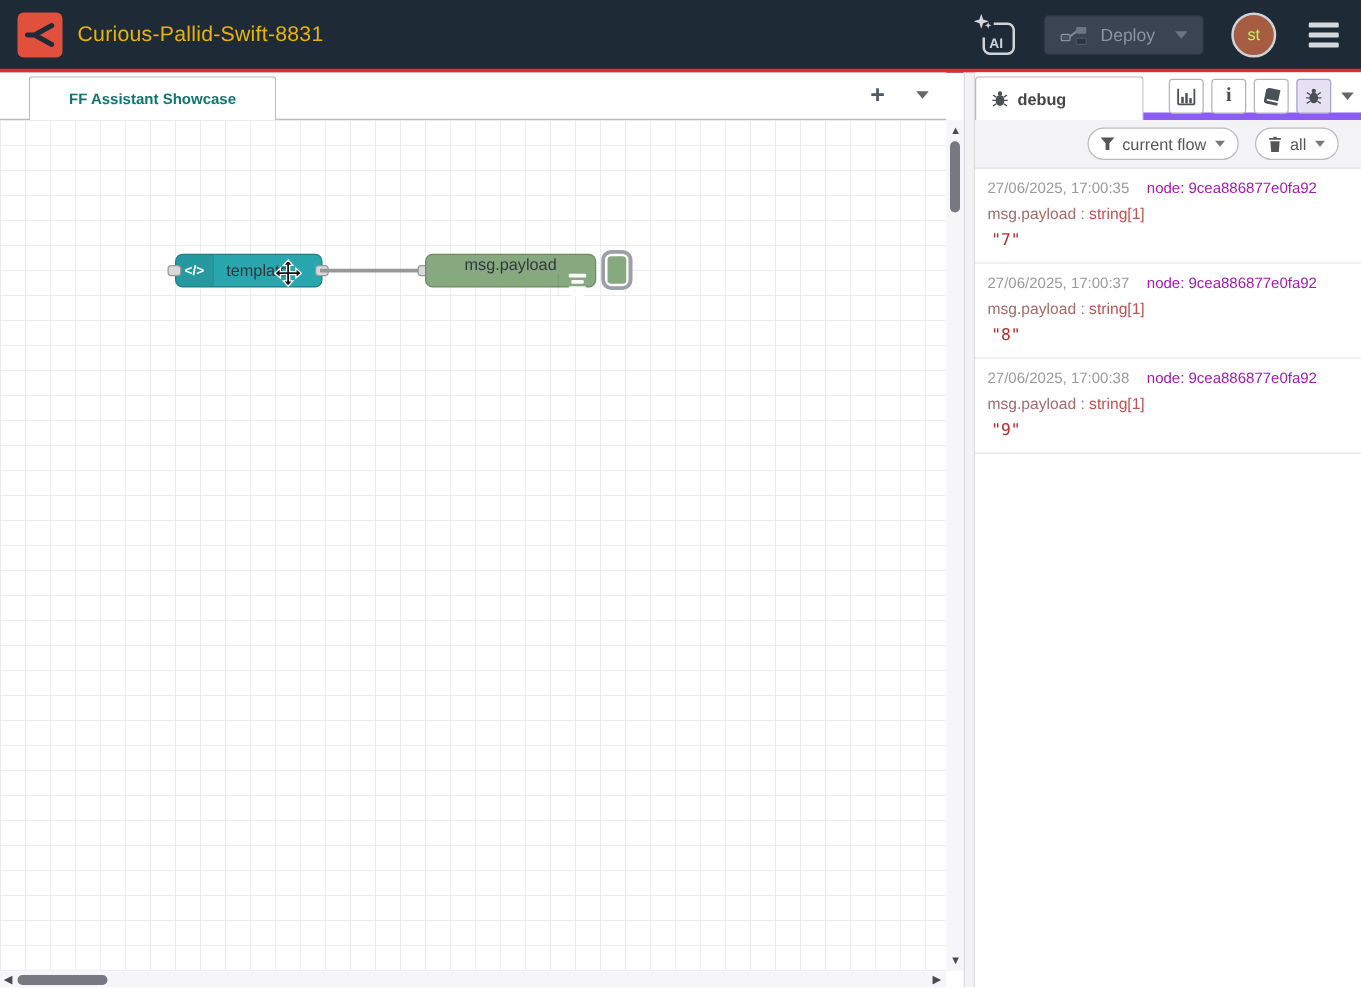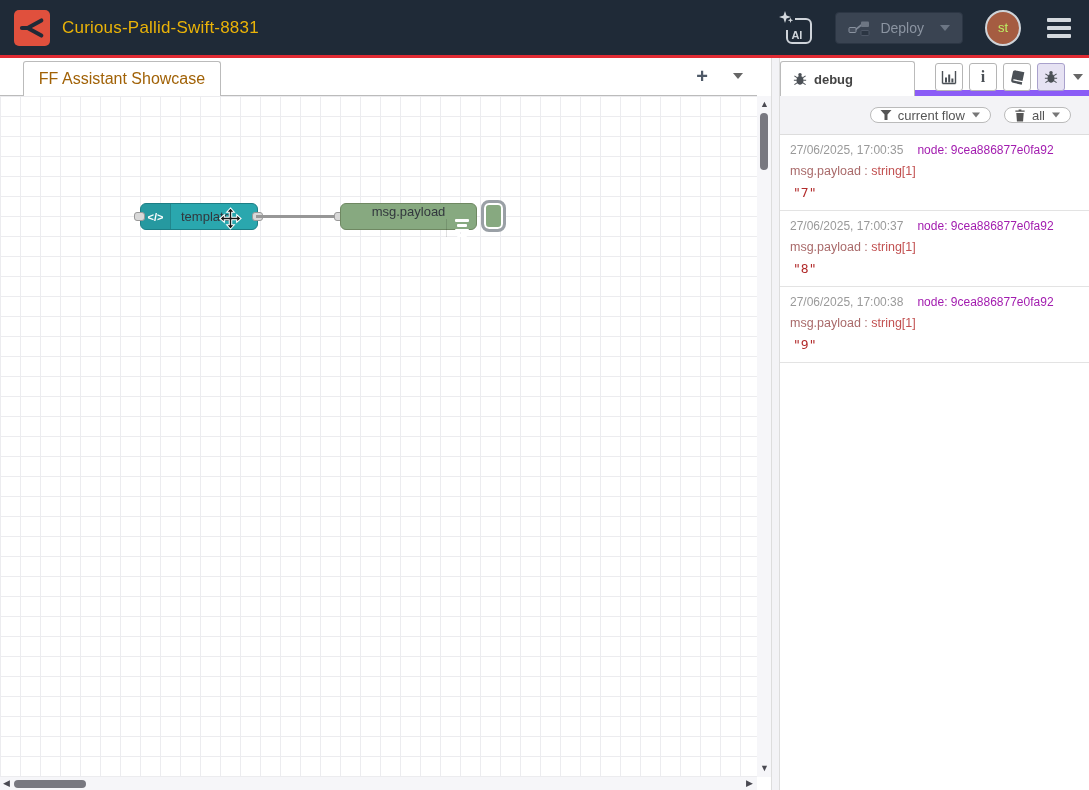"FF Assistant Showcase" .ws-tab span { color: #a16207 -> #0f766e; font-size: 16px -> 12px; font-weight: normal -> bold }
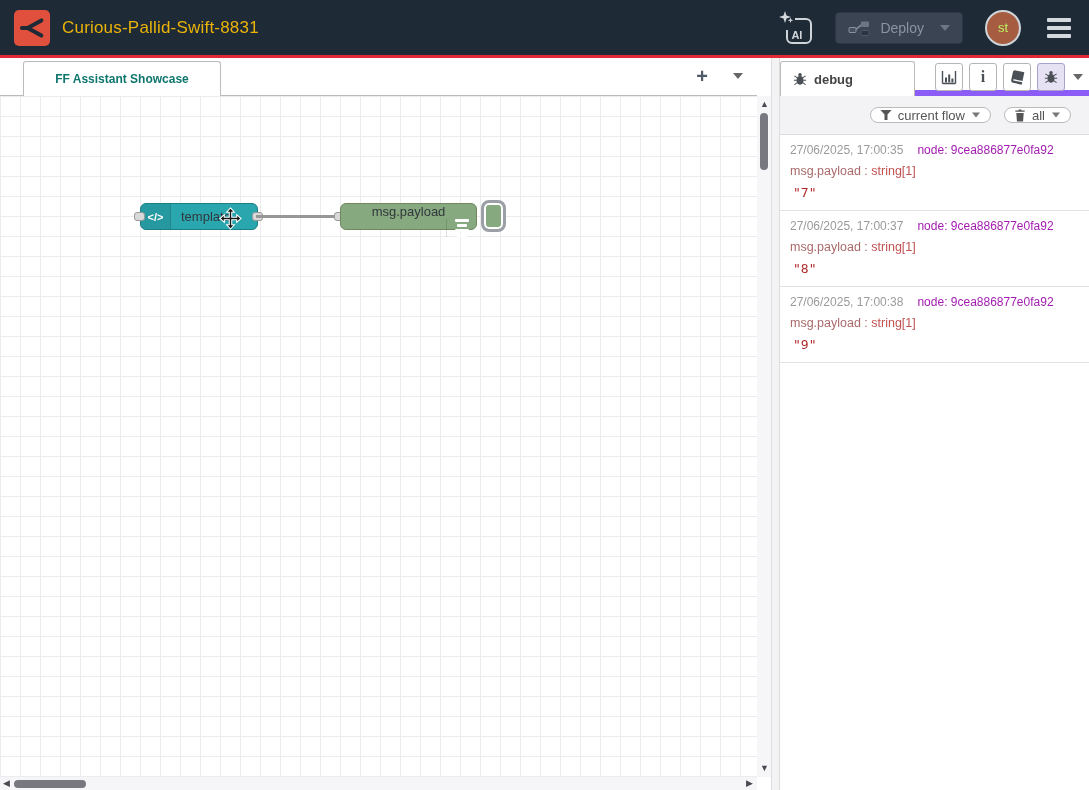"current flow" .tool-btn { height: 16px -> 26px }
